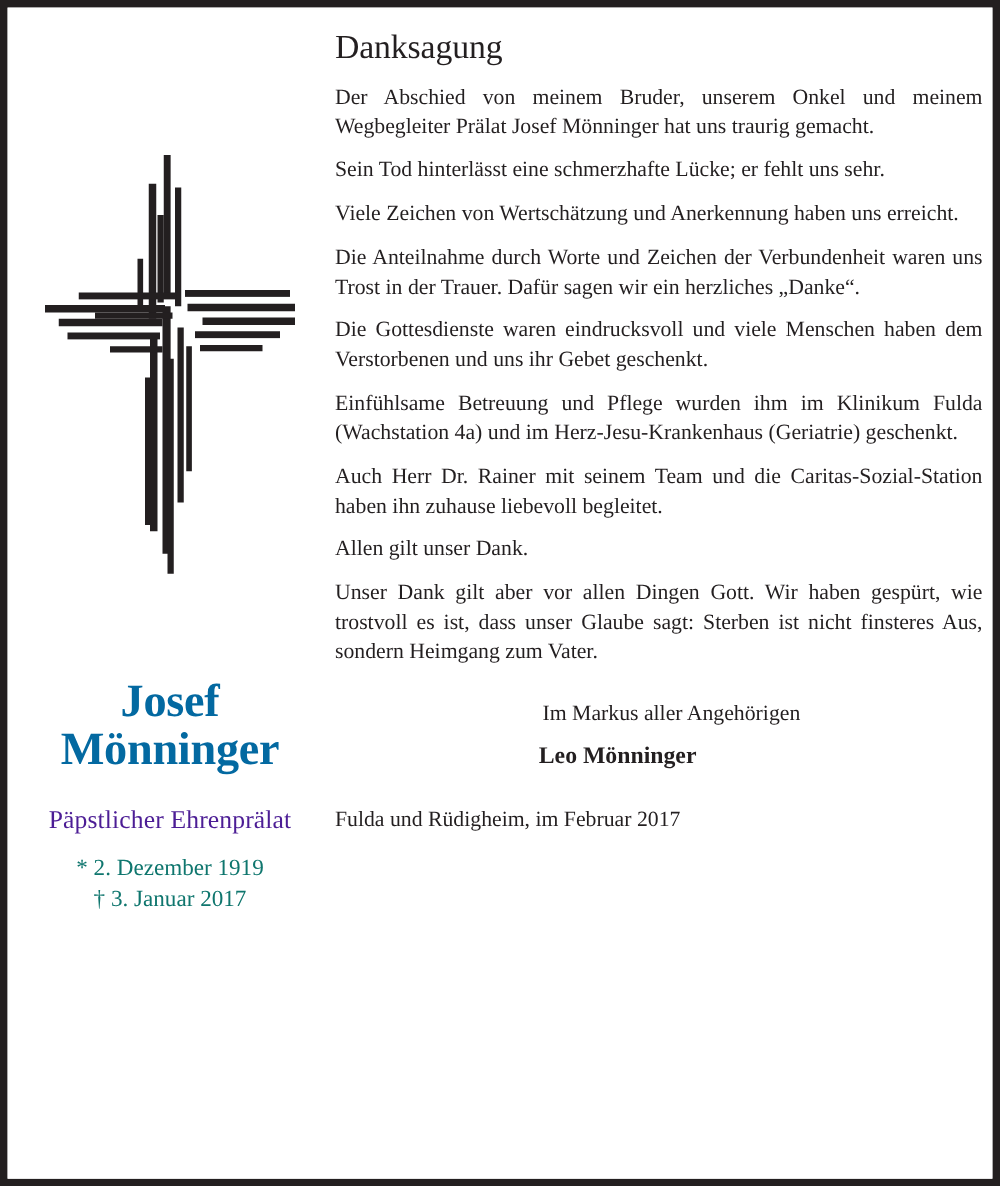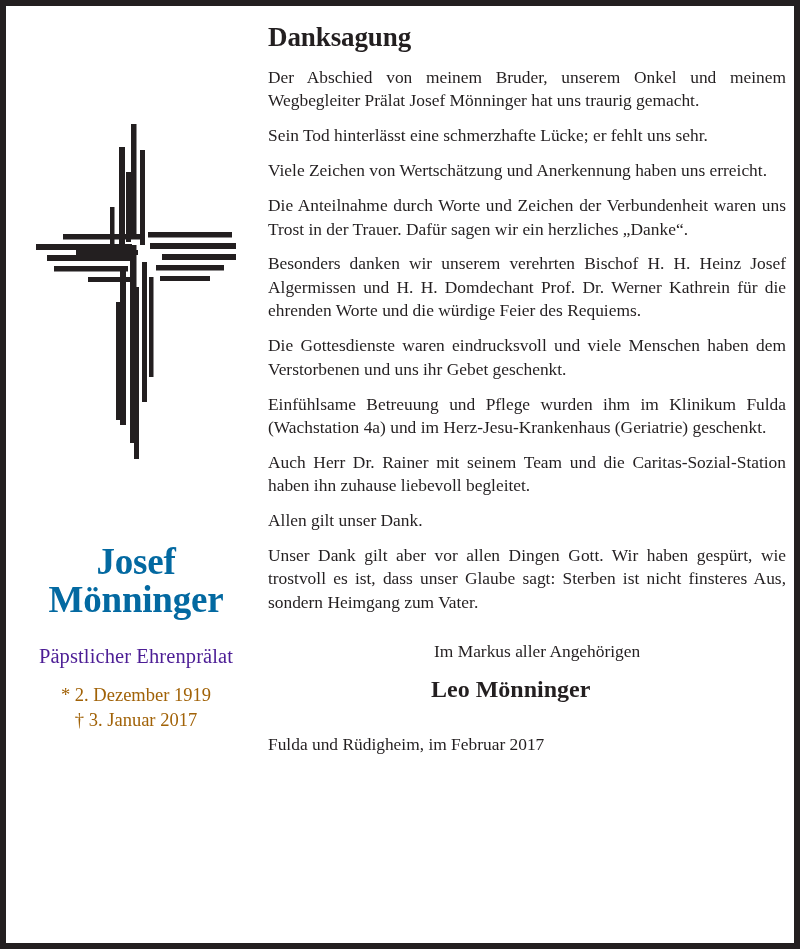"Danksagung" .heading { font-weight: bold -> normal }
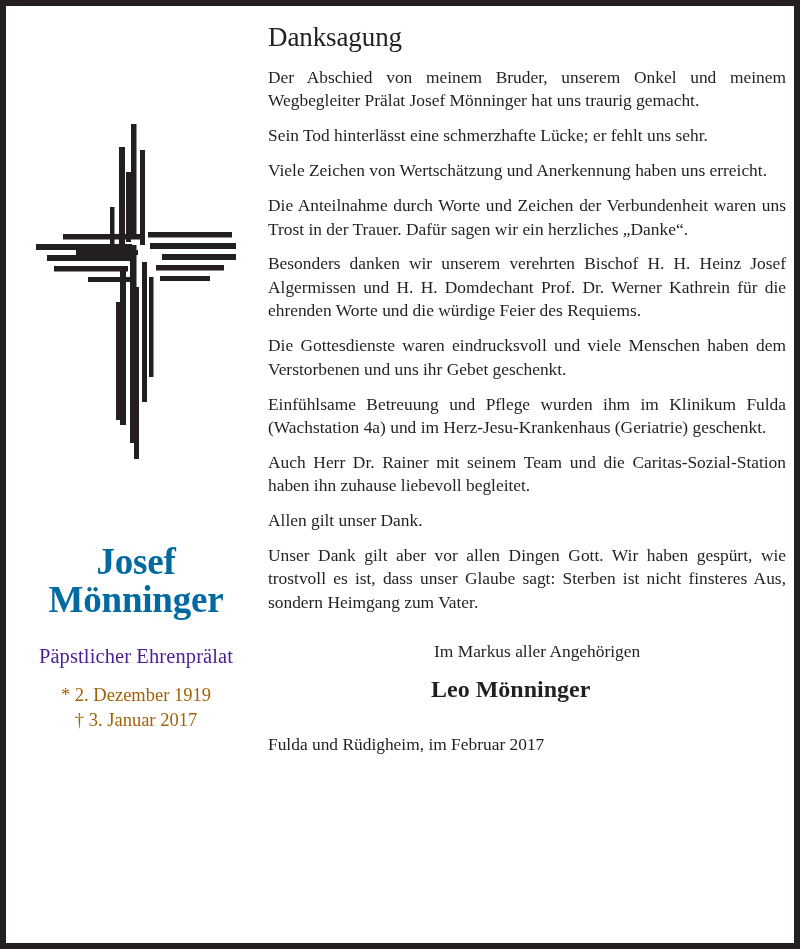"Besonders danken wir unserem verehrten" p.para { html: <p>Besonders danken wir unserem verehrten Bischof H. H. Heinz Josef Algermissen und H. H. Domdechant Prof. Dr. Werner Kathrein für die ehrenden Worte und die würdige Feier des Requiems.</p> -> none }
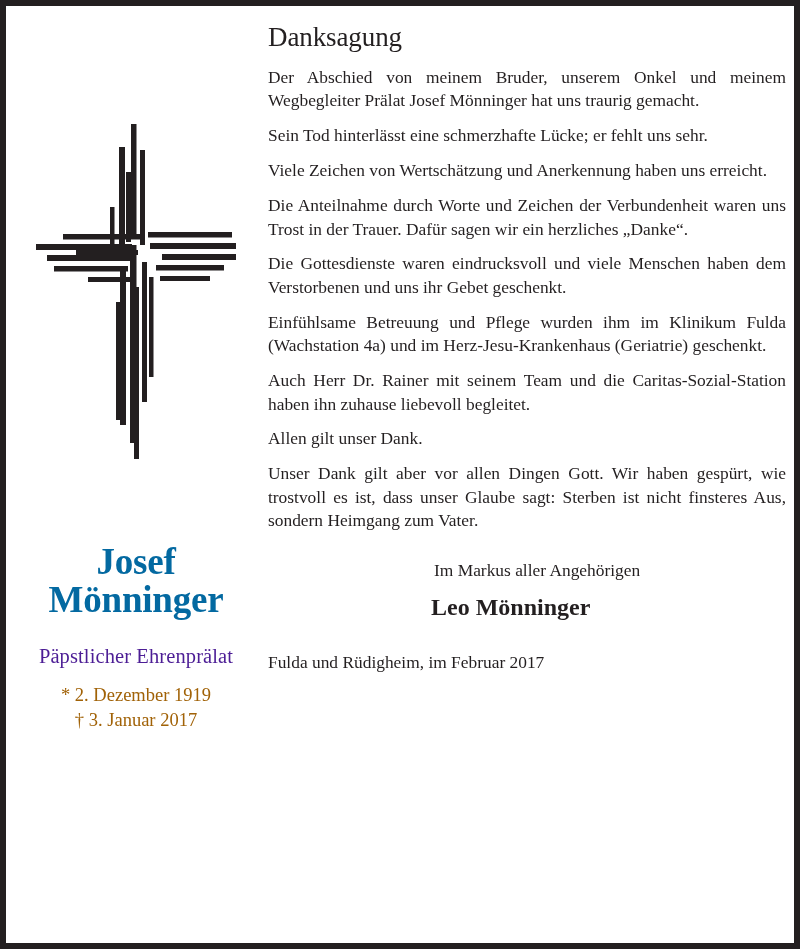"Leo Mönninger" .signature { font-size: 24px -> 19px }
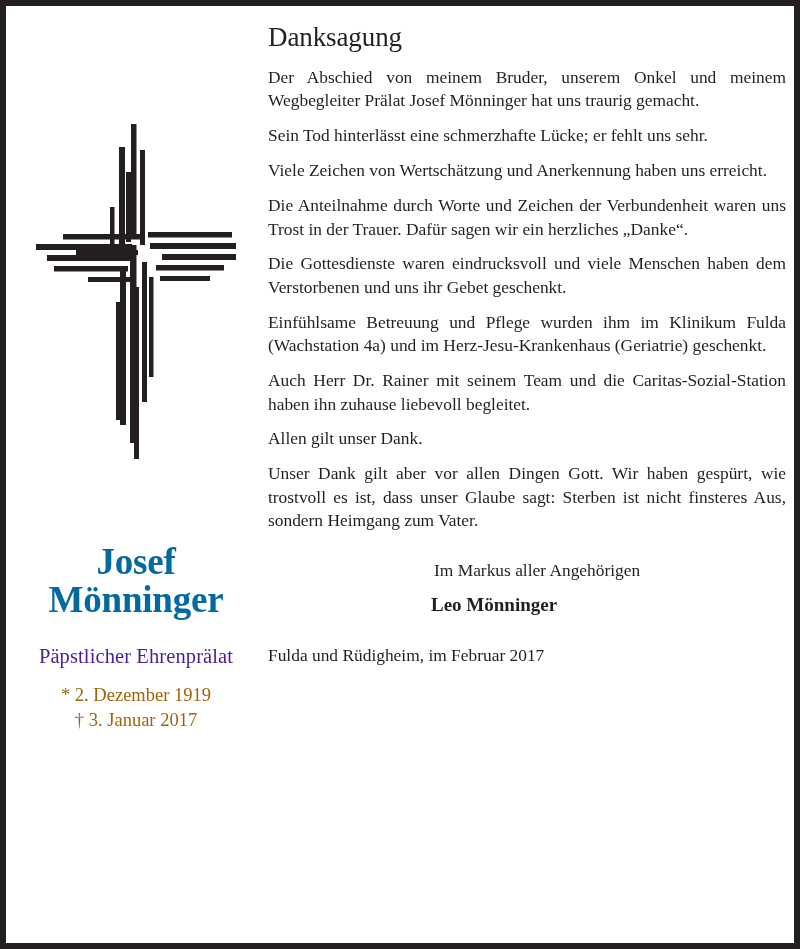"* 2. Dezember 1919" .dates { color: #a16207 -> #0f766e }
